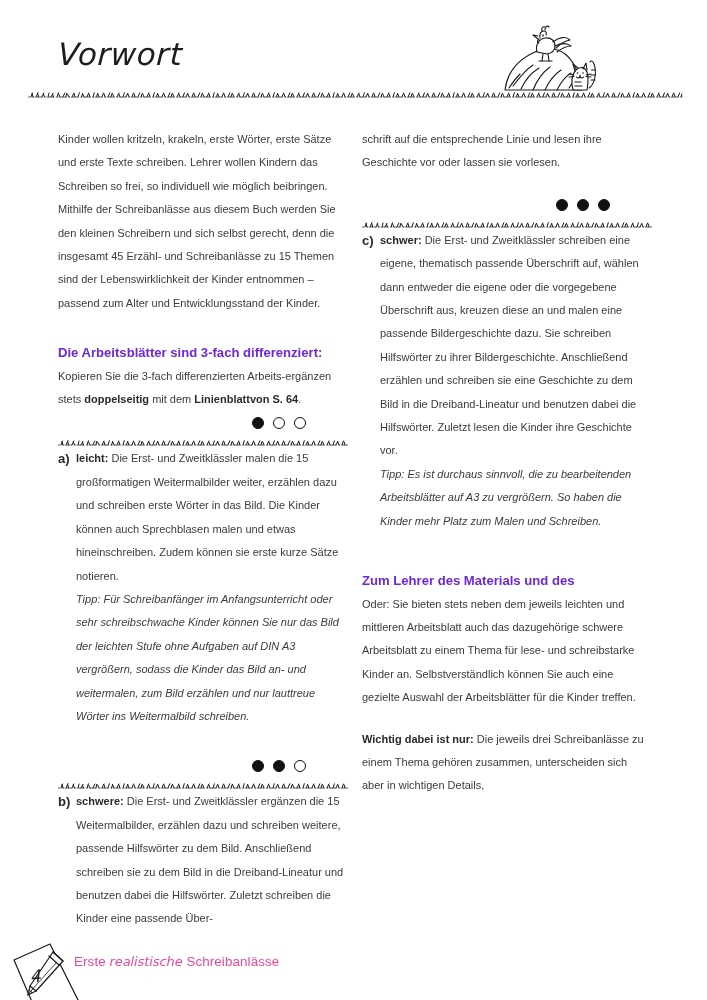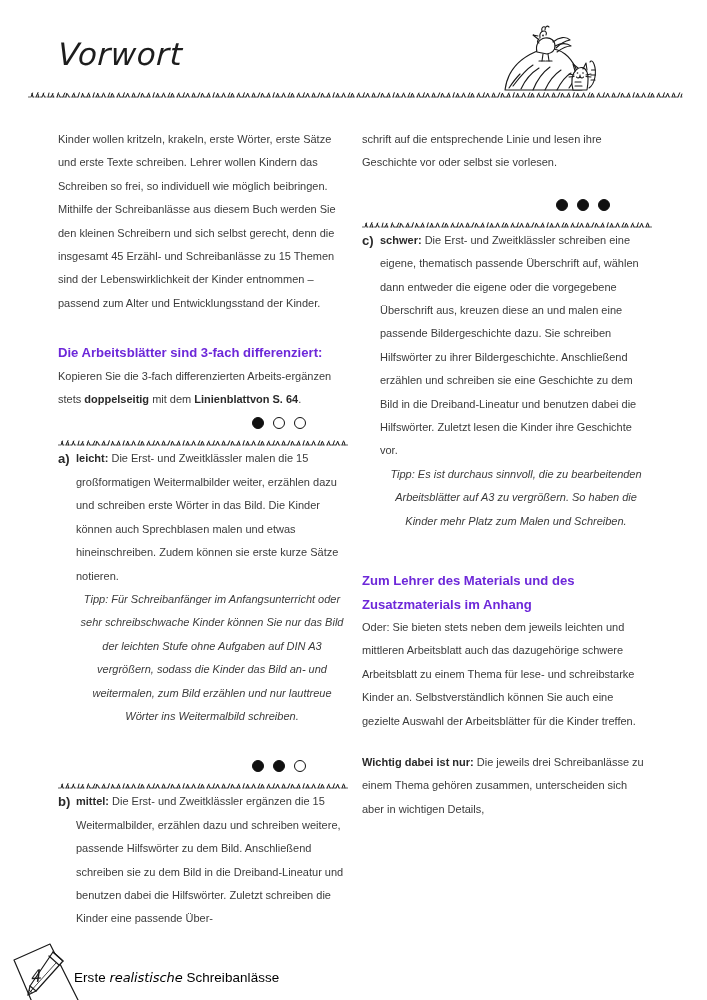"schrift auf die entsprechende Linie" p { text: selbst -> lassen }
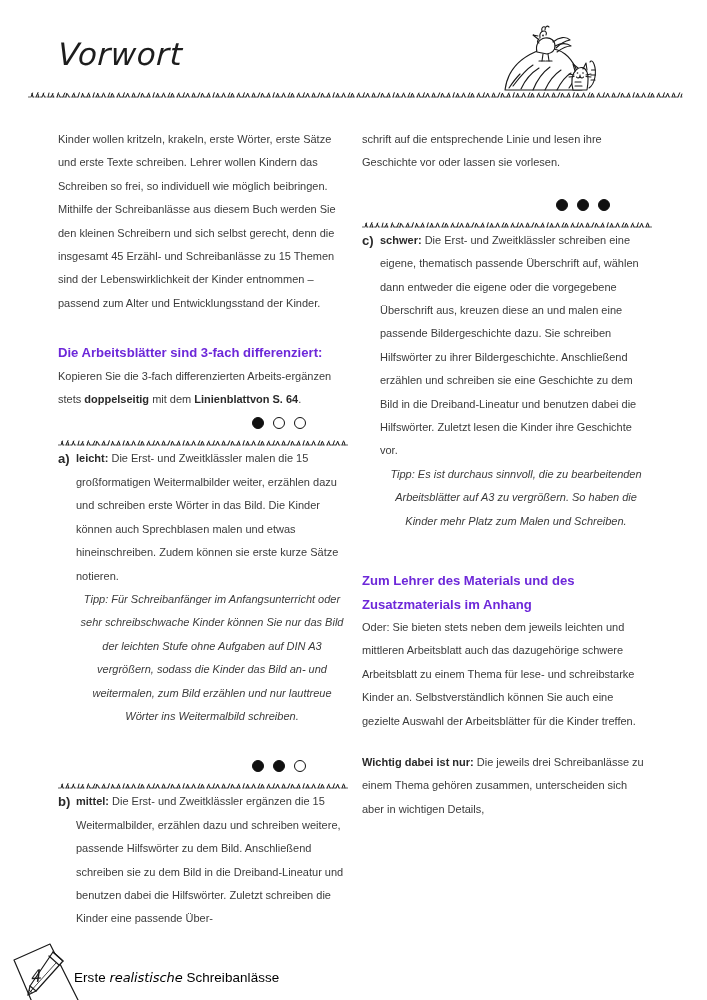"Tipp: Es ist durchaus sinnvoll," .i { text-align: center -> none }
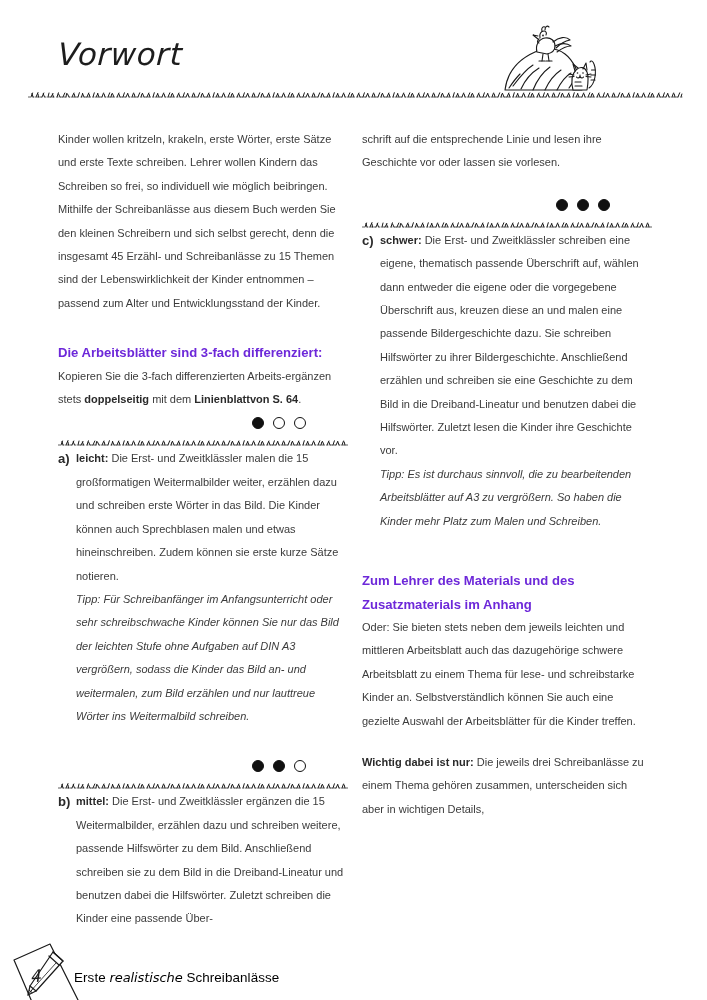"Zusatzmaterials im Anhang" h2.section-head { html: <h2>Zusatzmaterials im Anhang</h2> -> none }
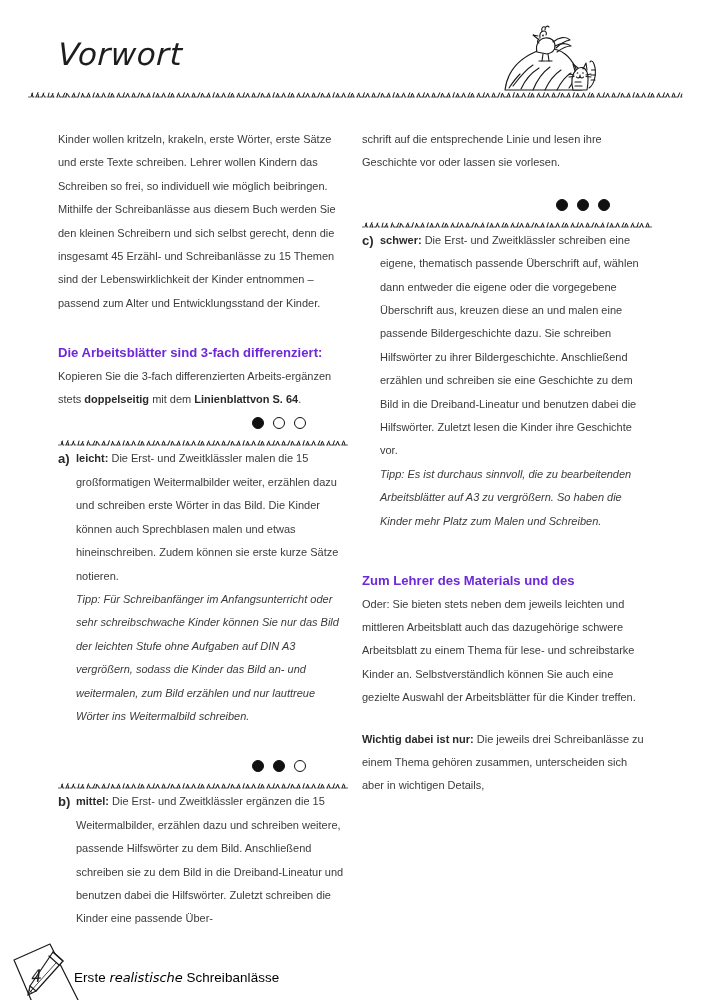"mittel:" span.b { text: mittel -> schwere }
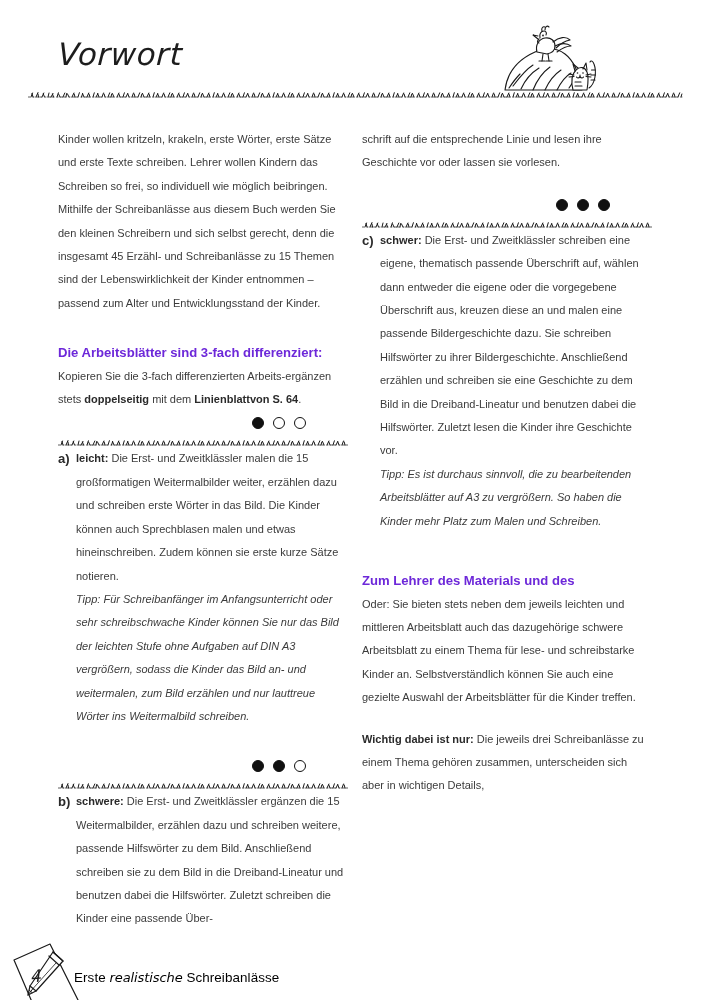"Erste realistische Schreibanlässe" .footer-text { color: #000000 -> #ec4899; top: 32px -> 16px }
